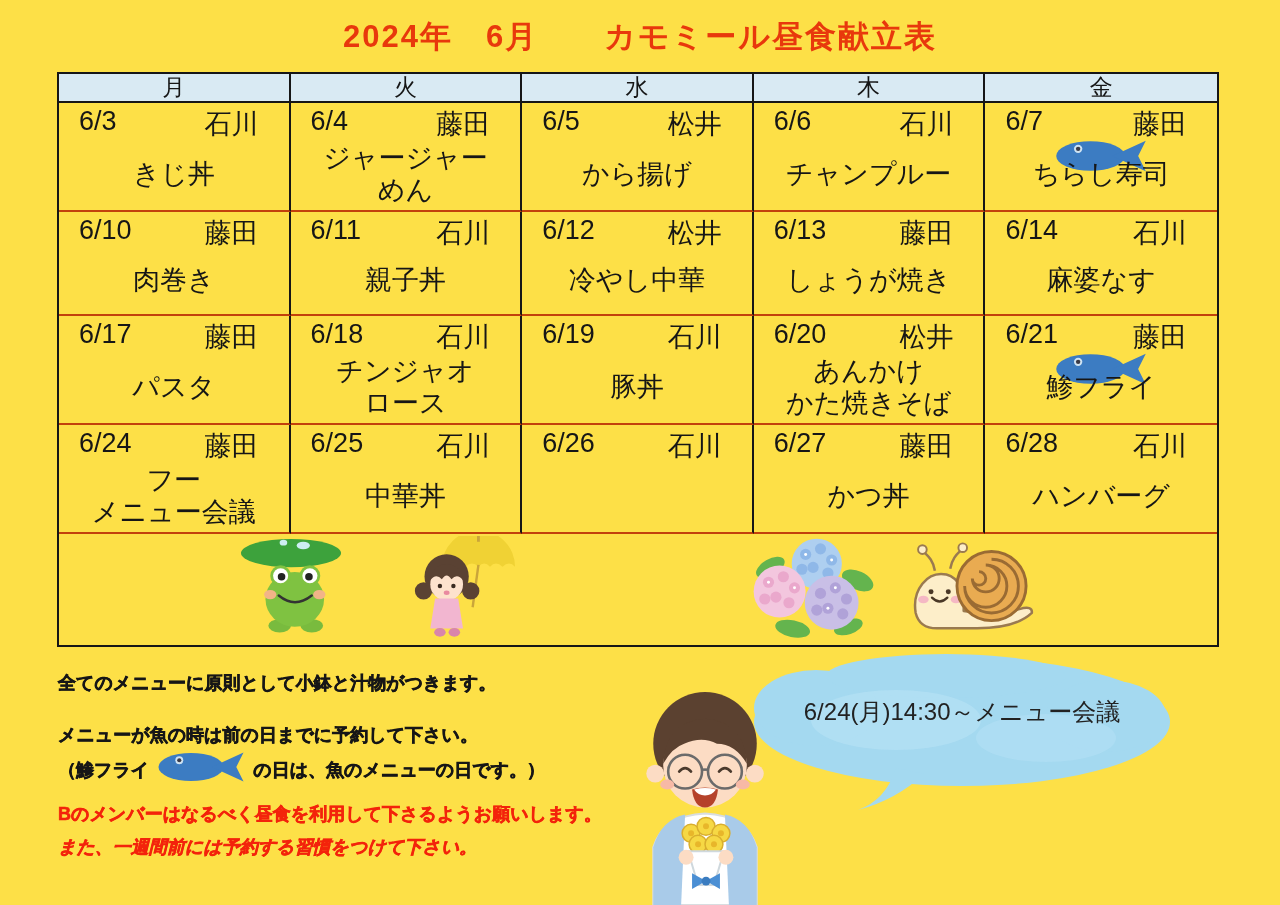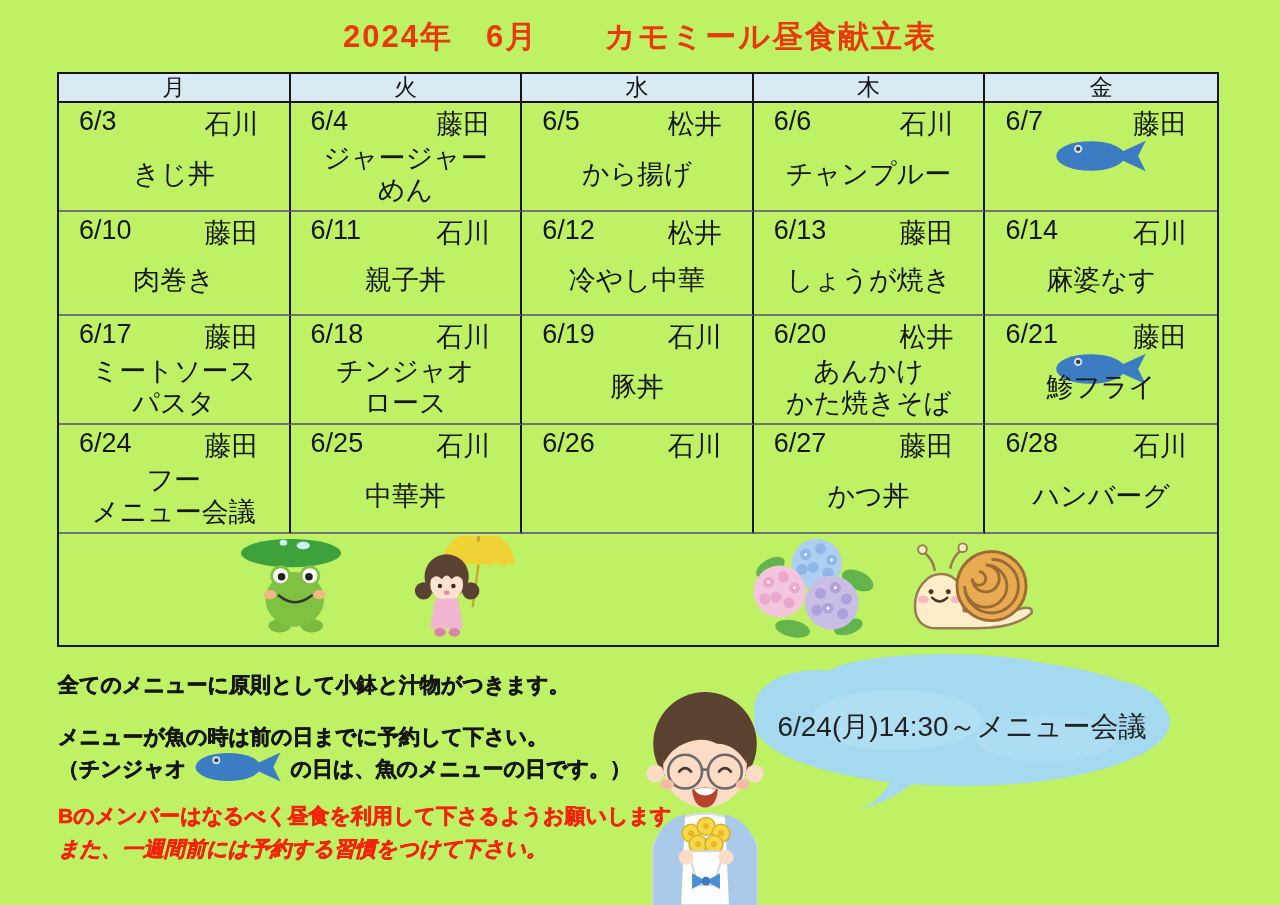"2024年 6月 カモミール昼食献立表" .page { background: #bef264 -> #fde047 }
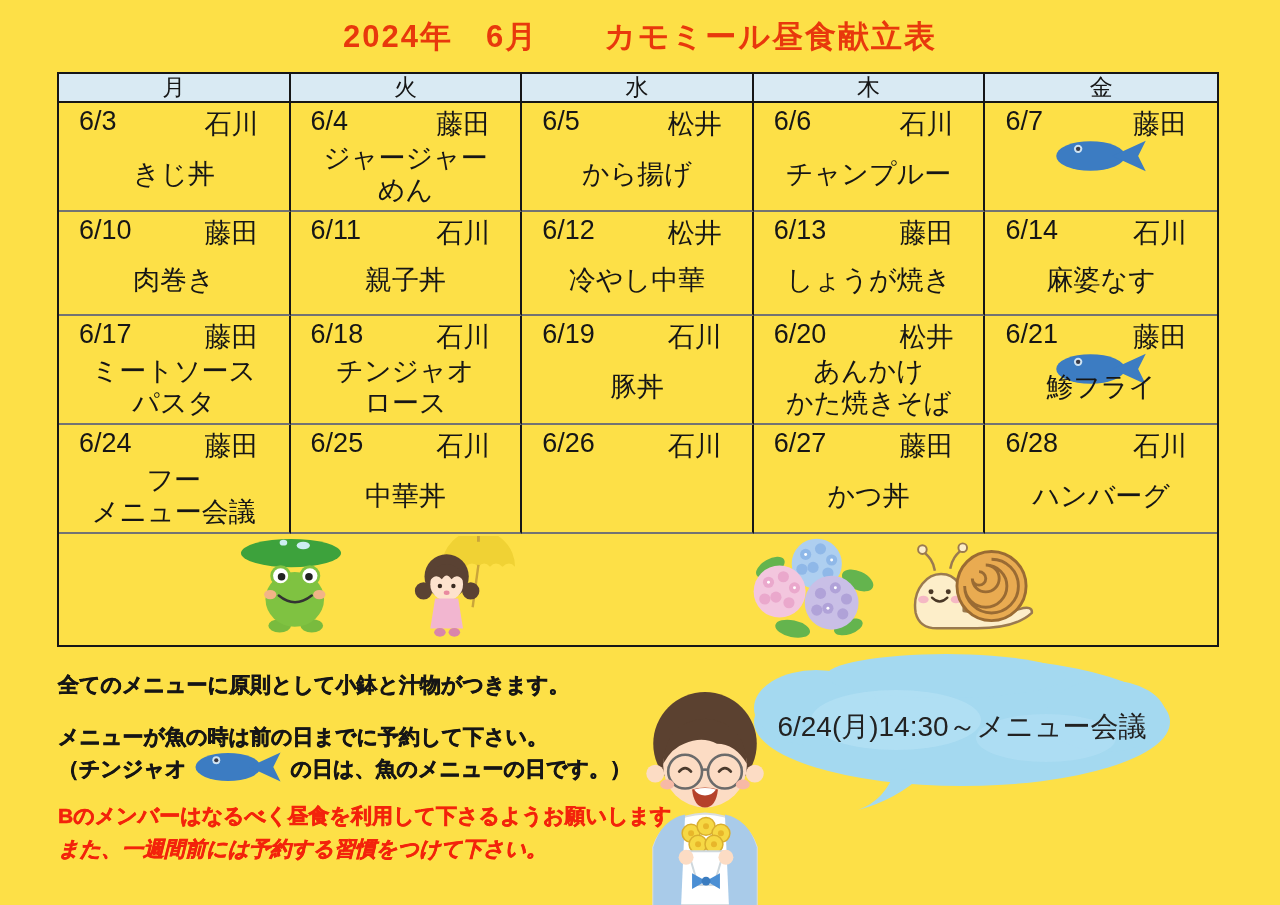"6/3" .day { border-bottom: 2px solid #737373 -> 2px solid #c2410c }
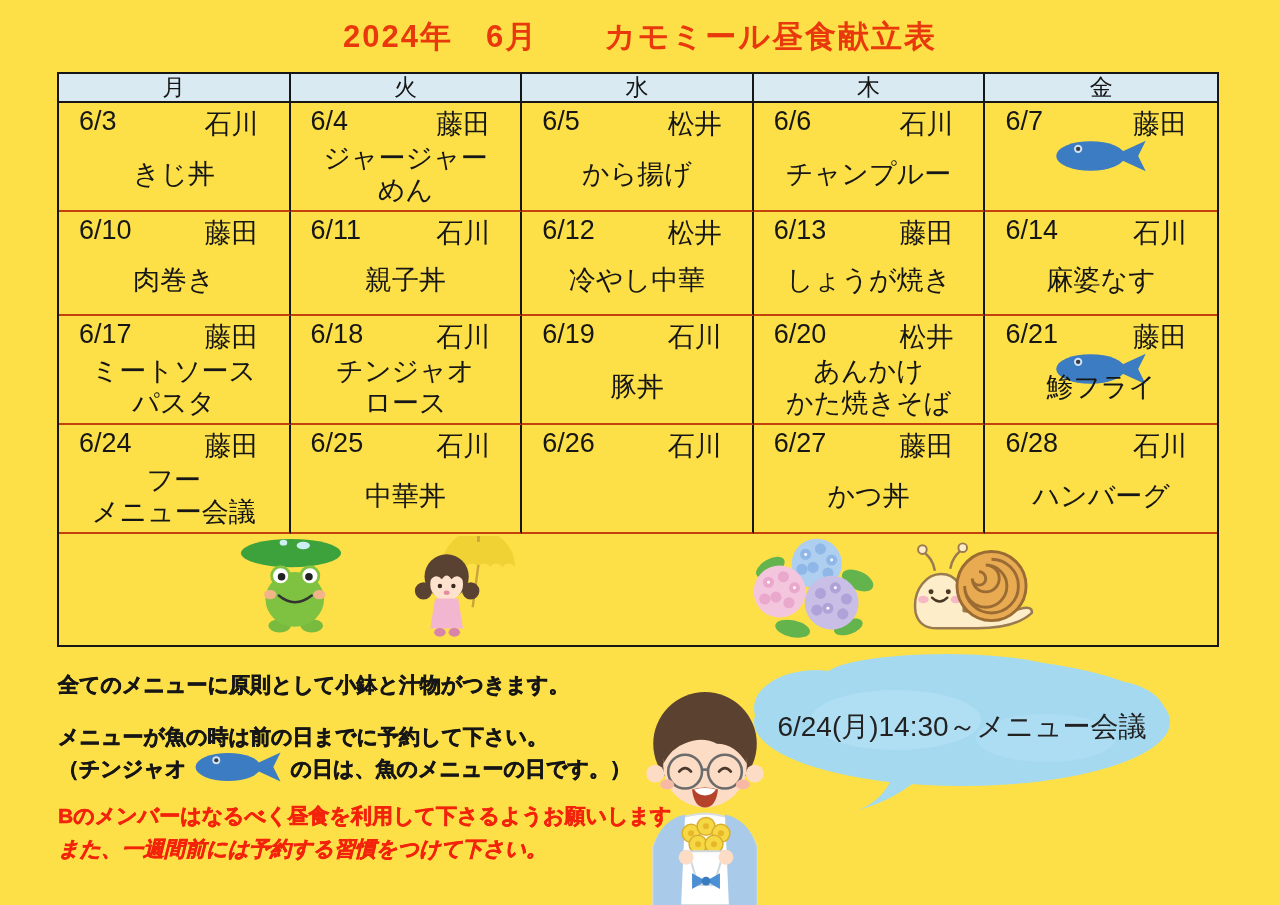"ちらし寿司" div.cell-menu { html: none -> <div> <span>ちらし寿司</span> </div> }
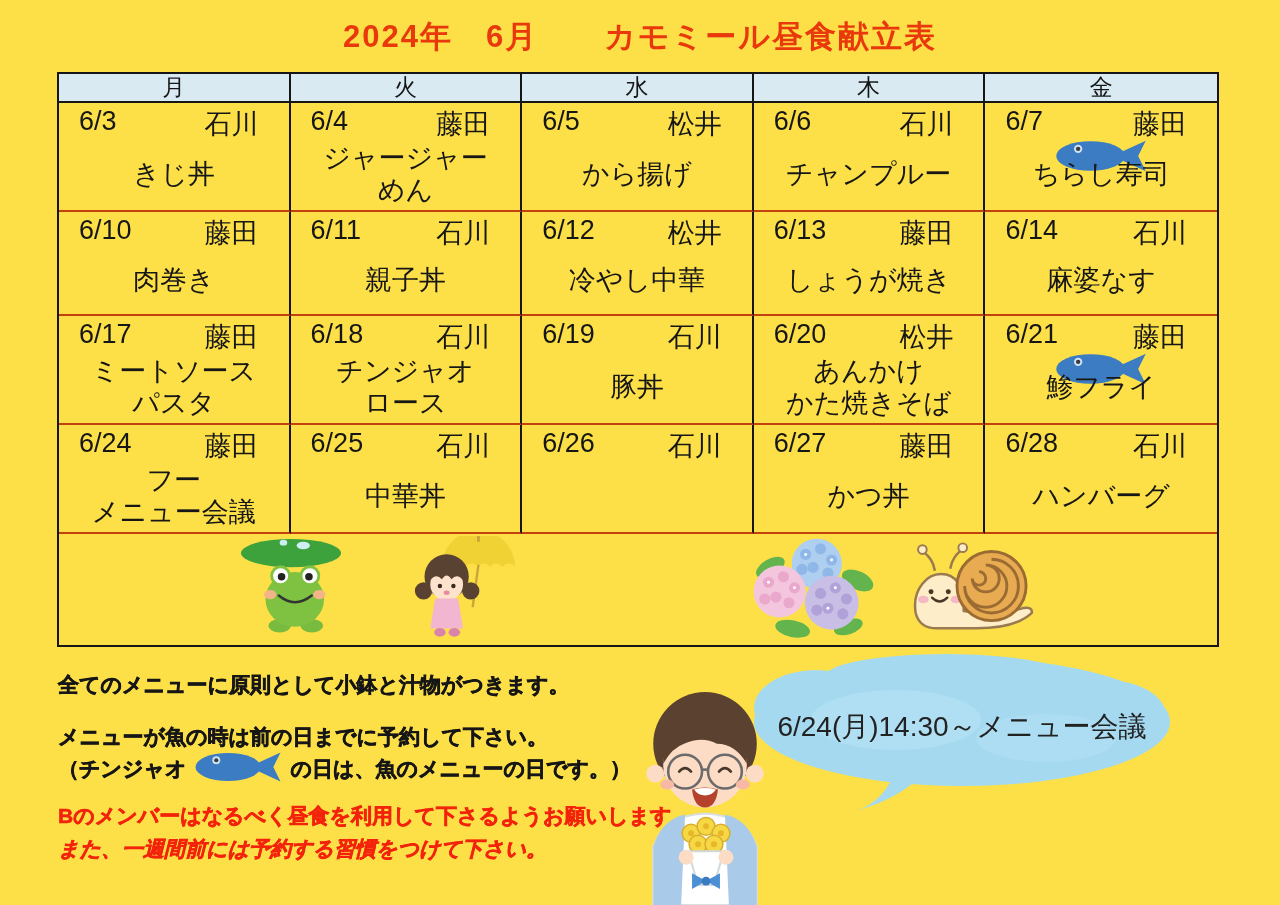"ミートソース" span.menu-line { html: <span>ミートソース</span> -> none }
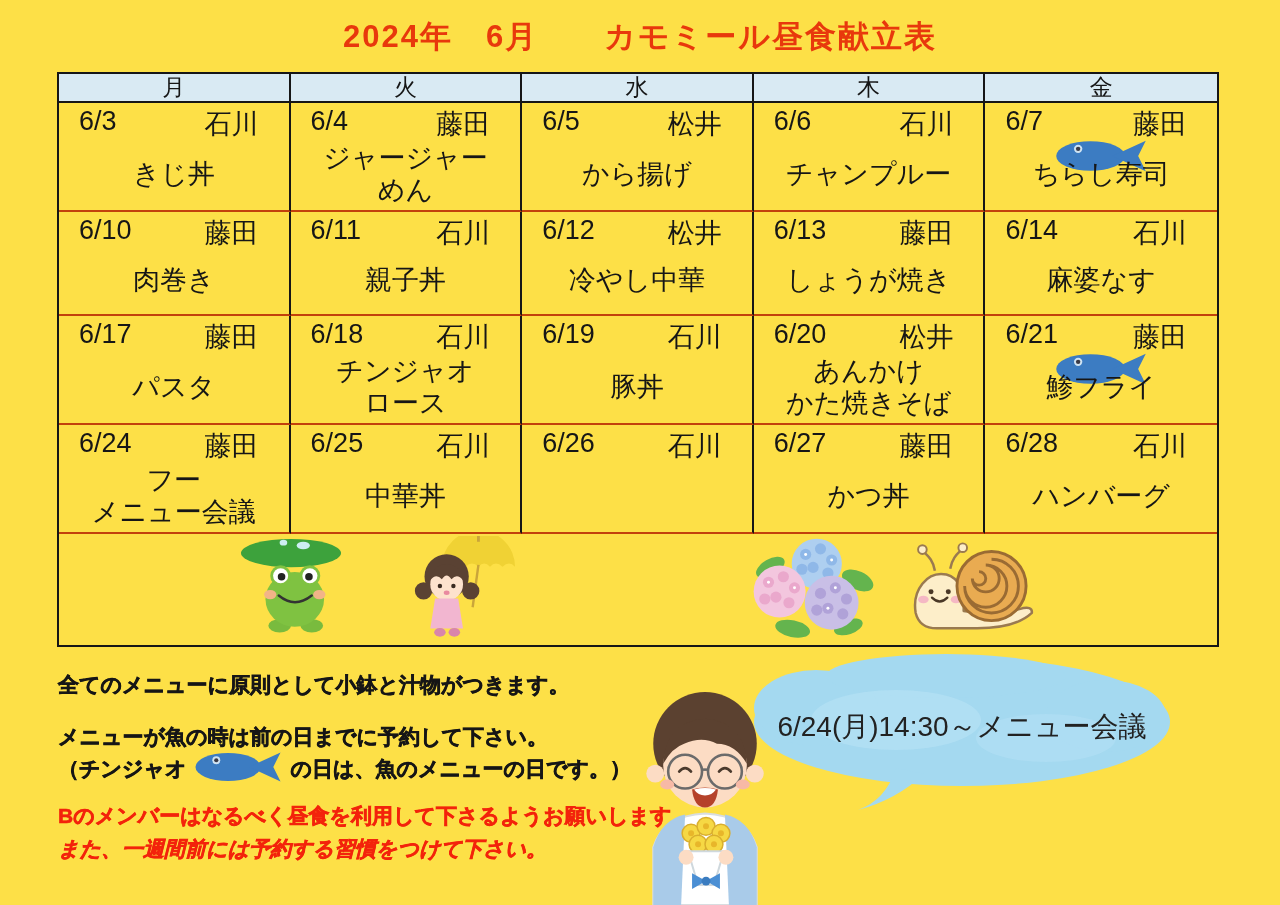"全てのメニューに原則として小鉢と汁物がつきます。" .note { font-size: 21px -> 18px }
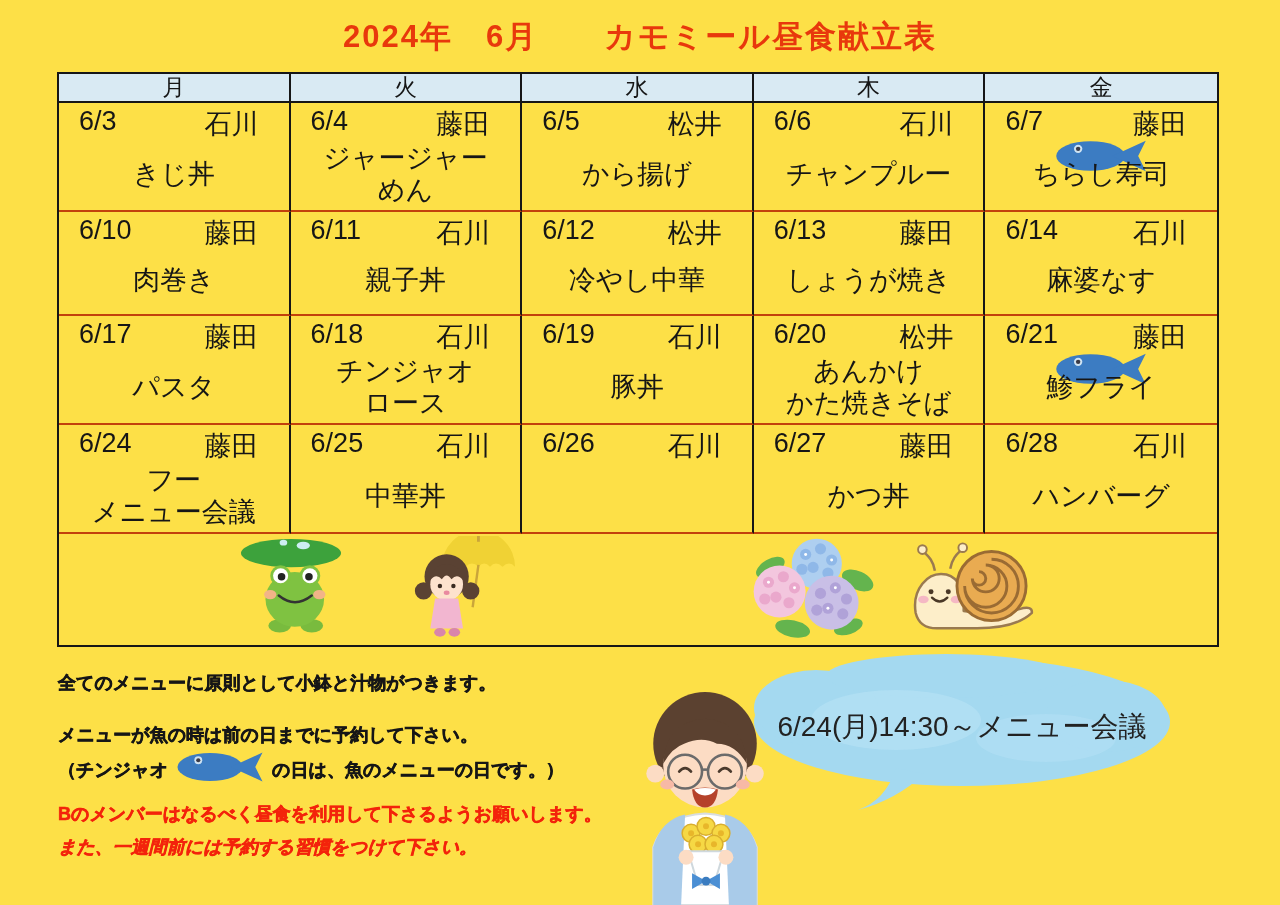"6/24(月)14:30～メニュー会議" .bubble-text { font-size: 28px -> 24px; top: 58px -> 46px }
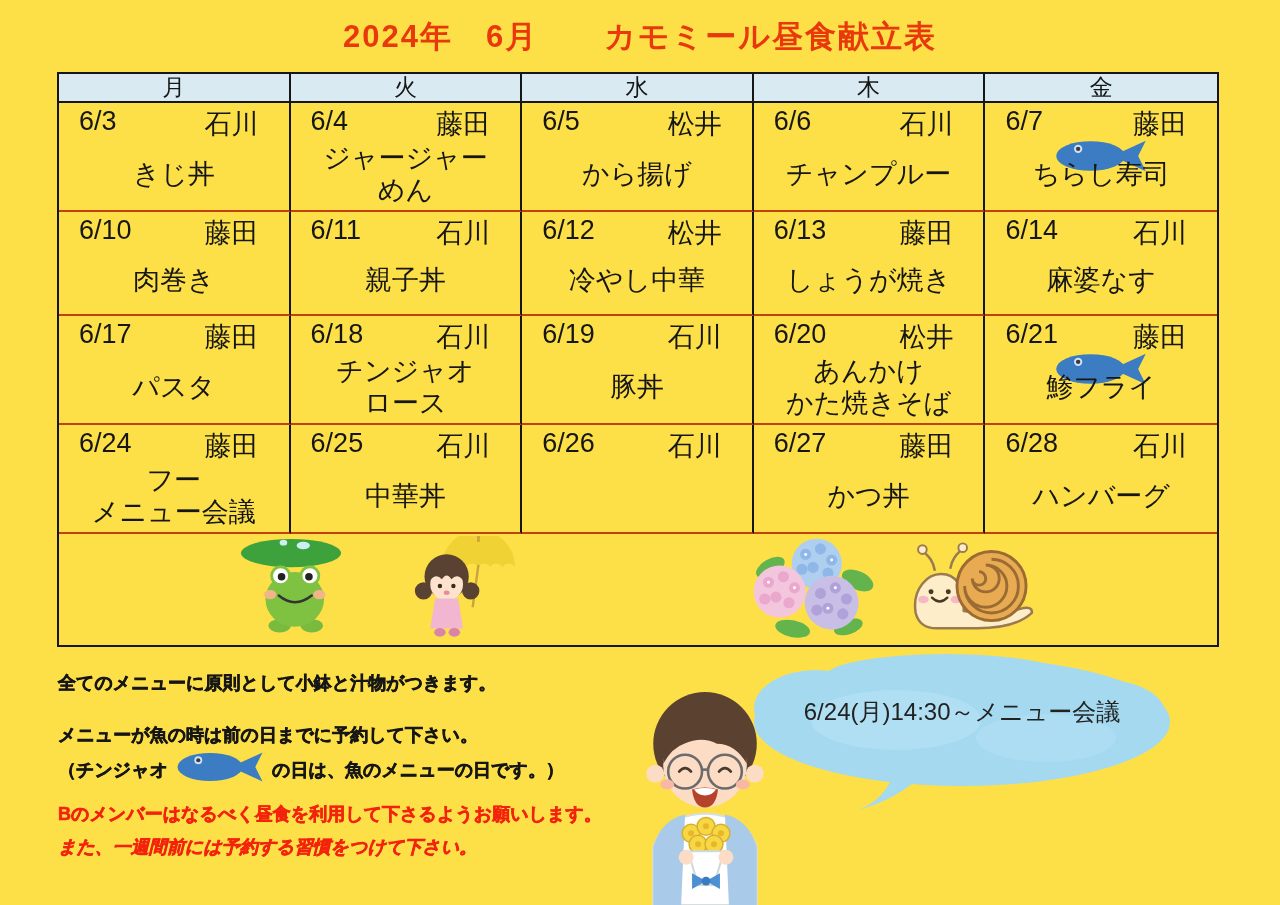"（チンジャオ" span { text: チンジャオ -> 鯵フライ }
